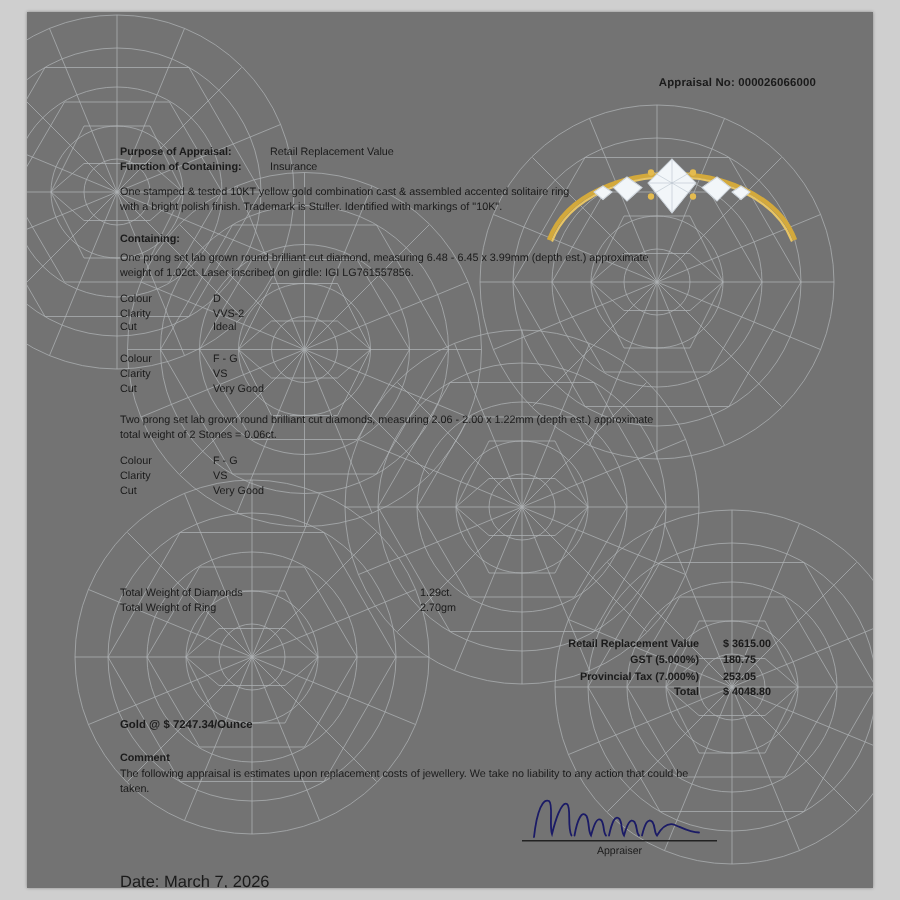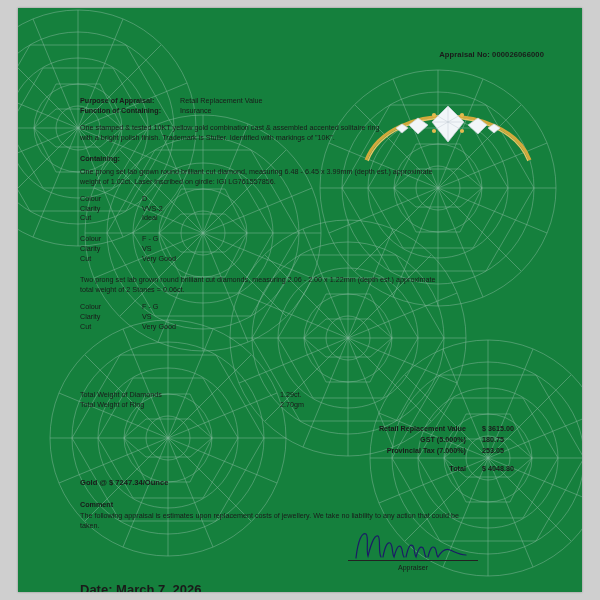"Appraisal No: 000026066000" #page { background: #15803d -> #737373 }
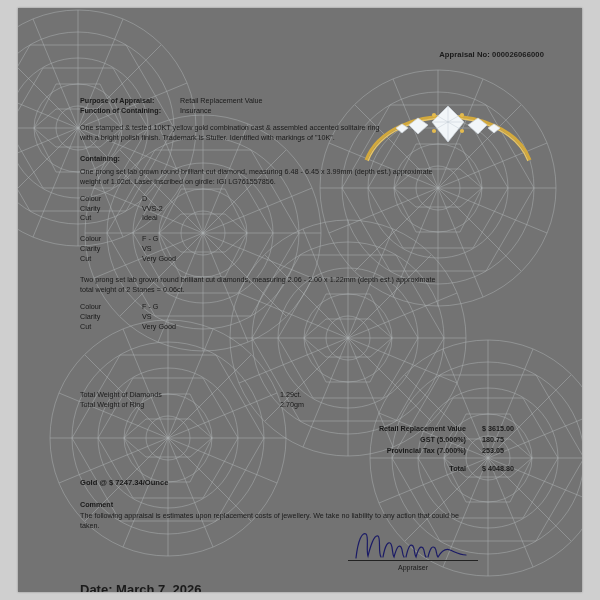"Total" .pricing .prow.total { margin-top: 8px -> 0 }
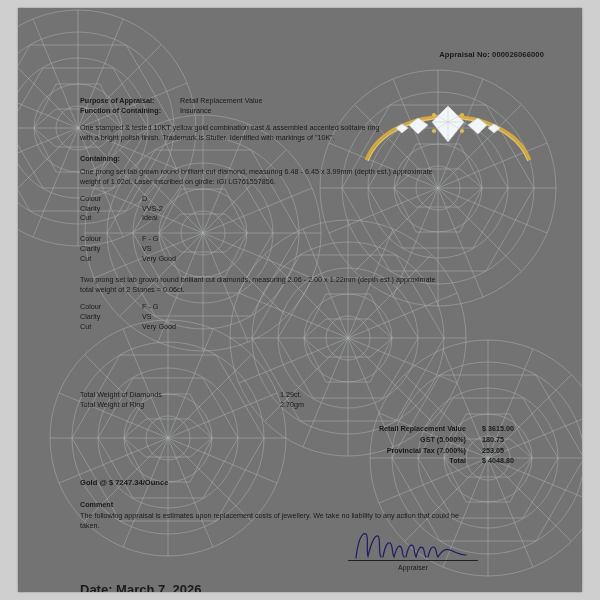"Date: March 7, 2026" .date { font-size: 13px -> 11px; font-weight: bold -> normal }
